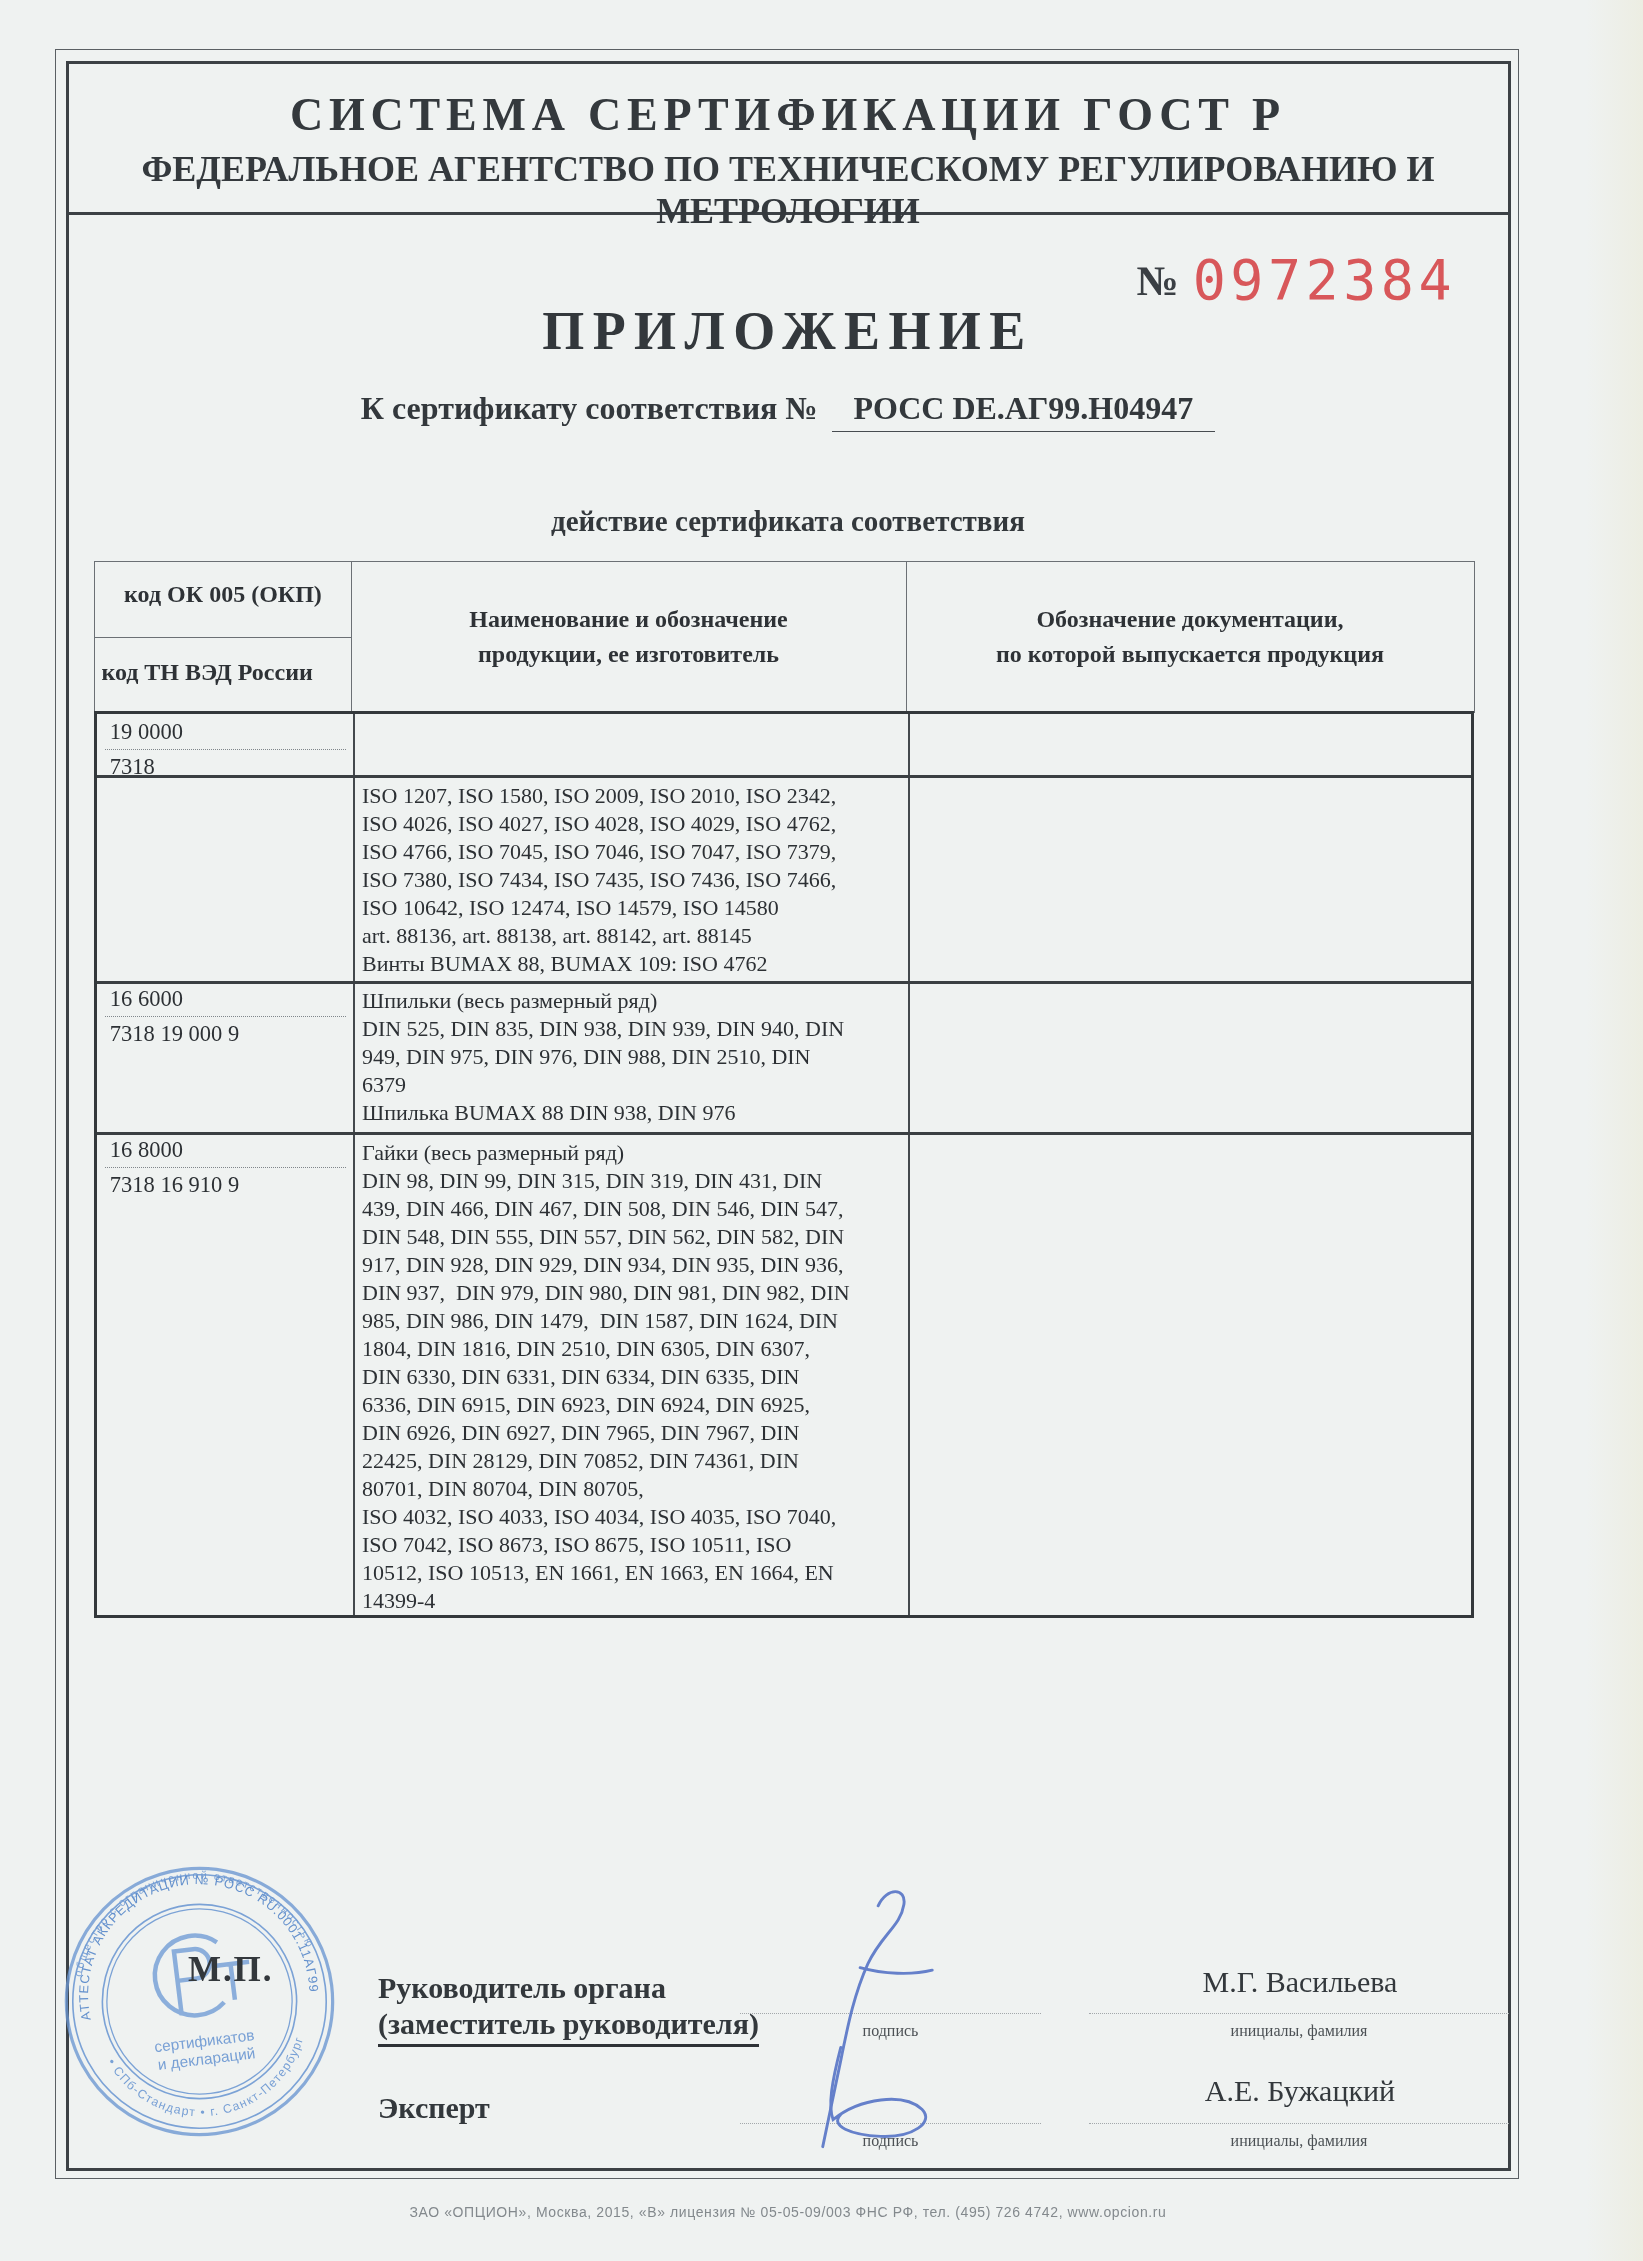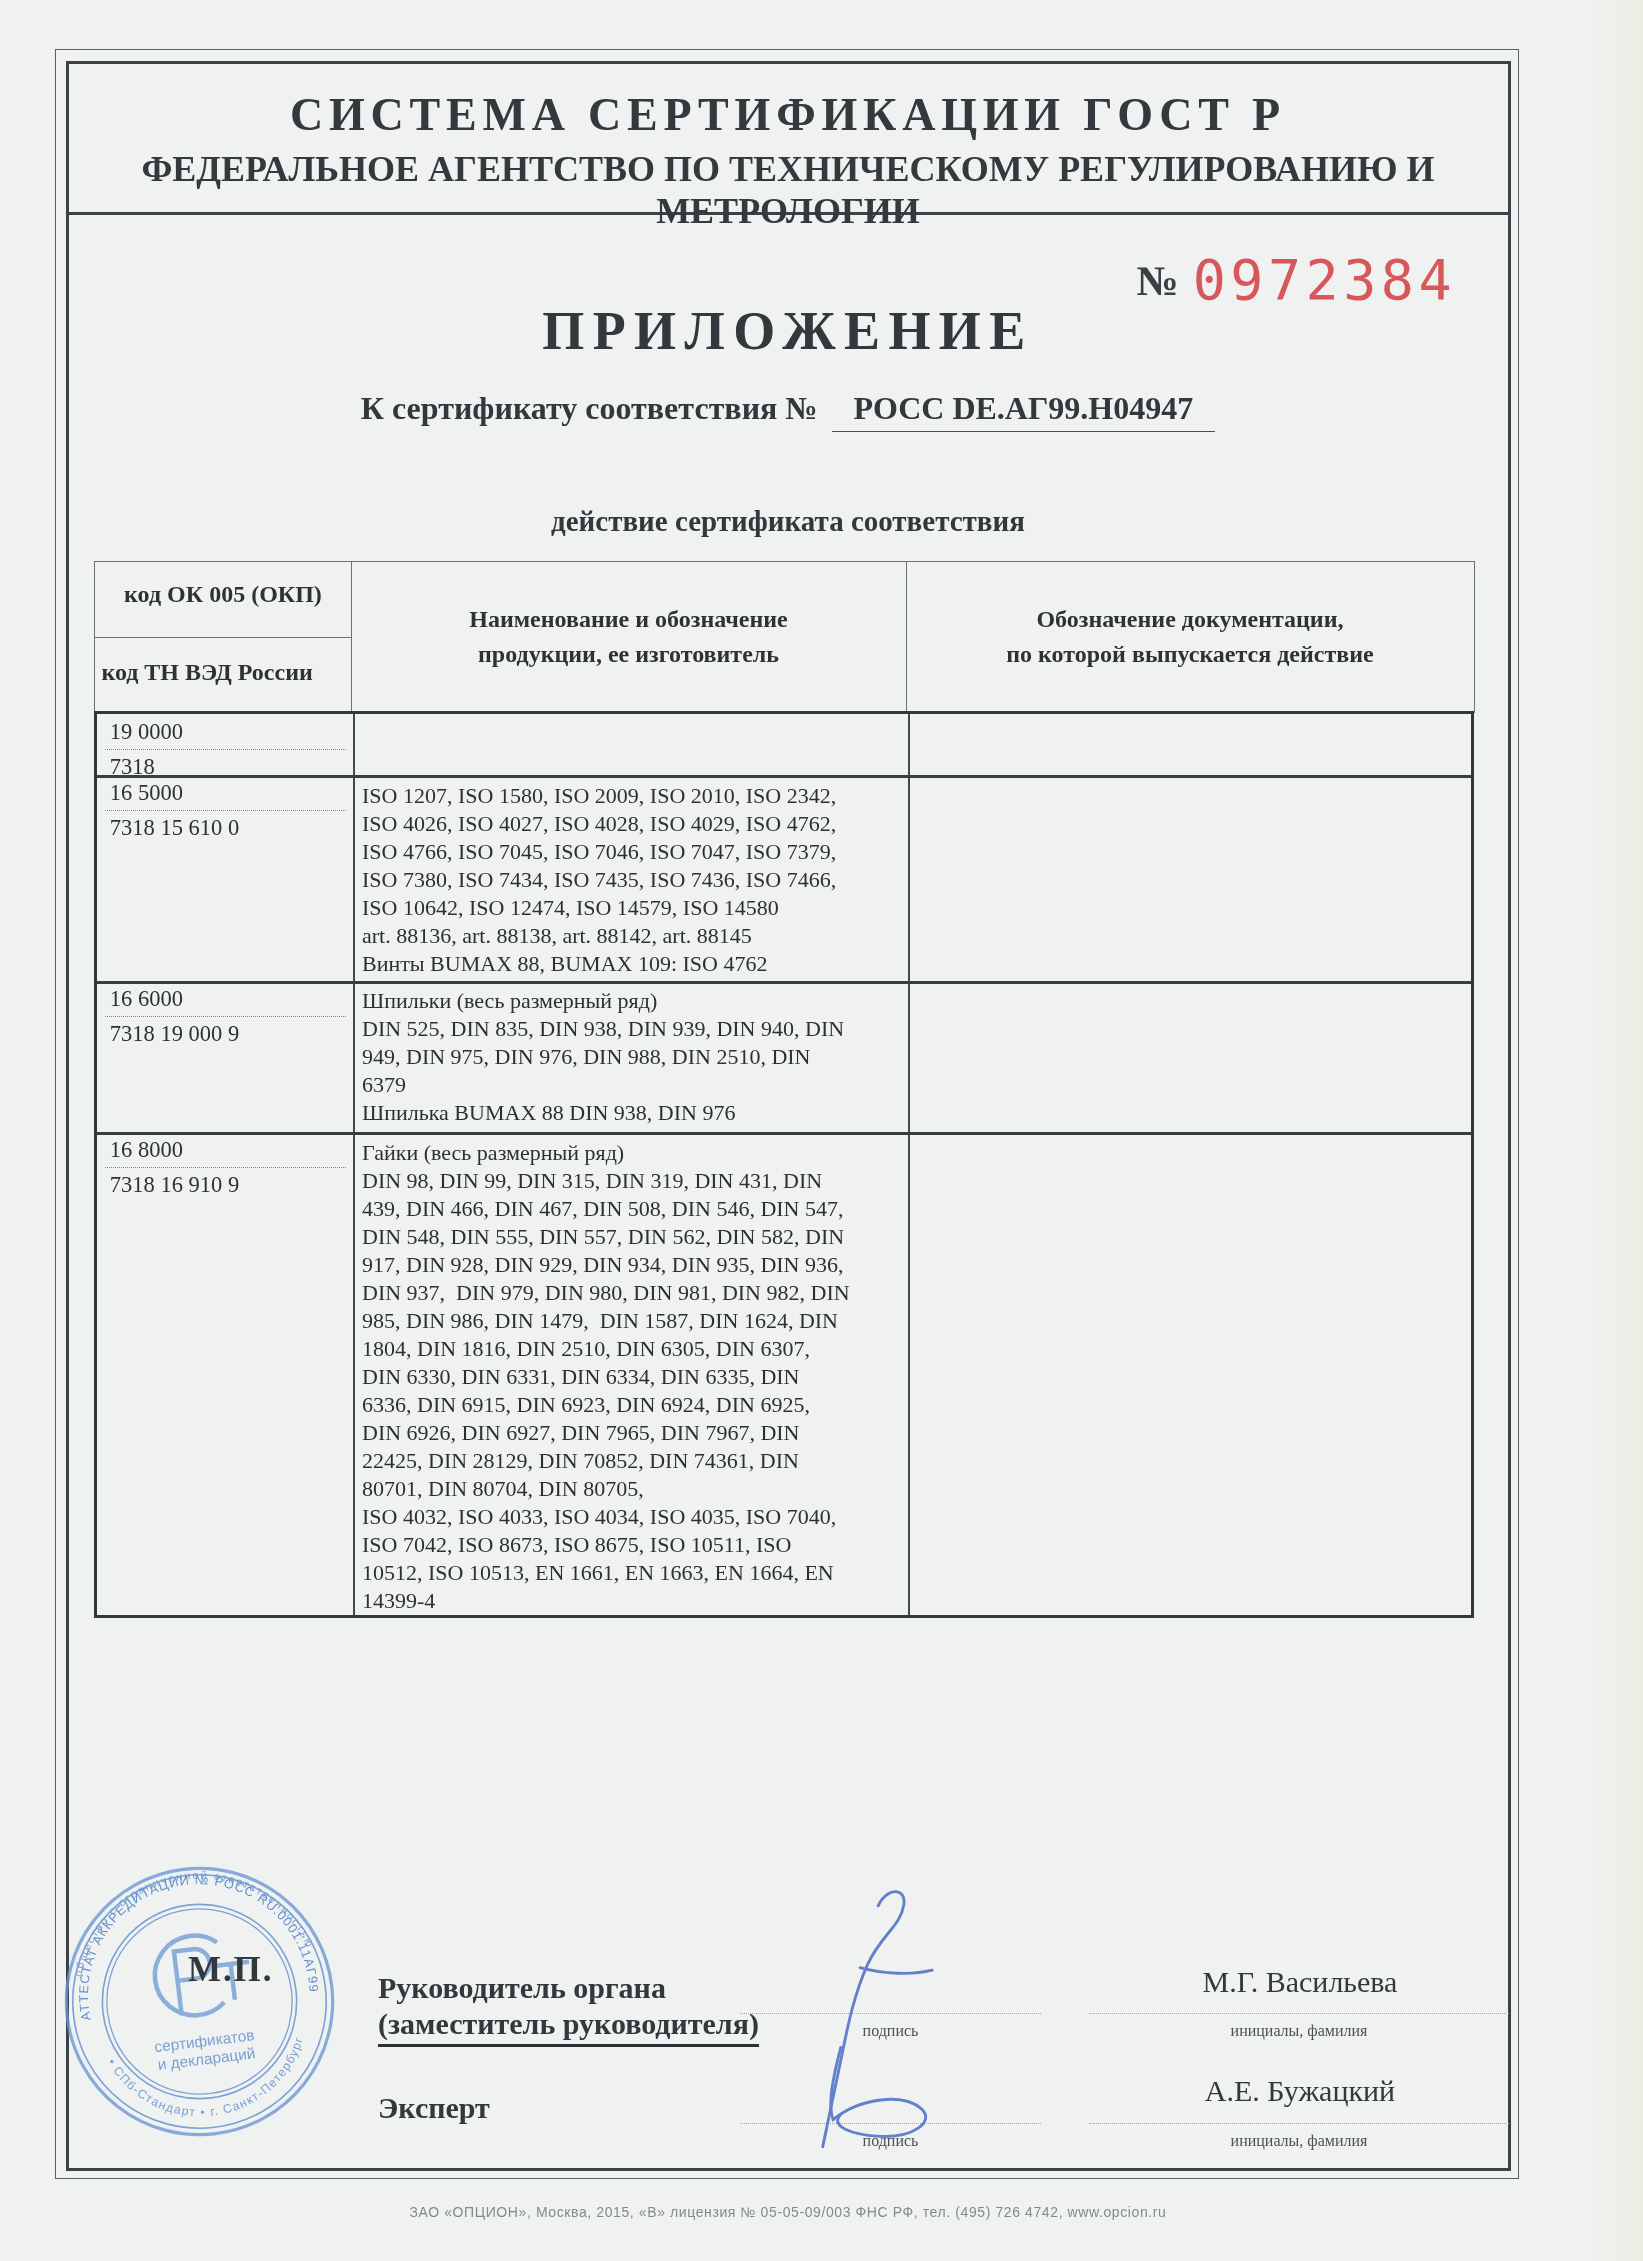"Обозначение документации," div.th-col { text: действие -> продукция }
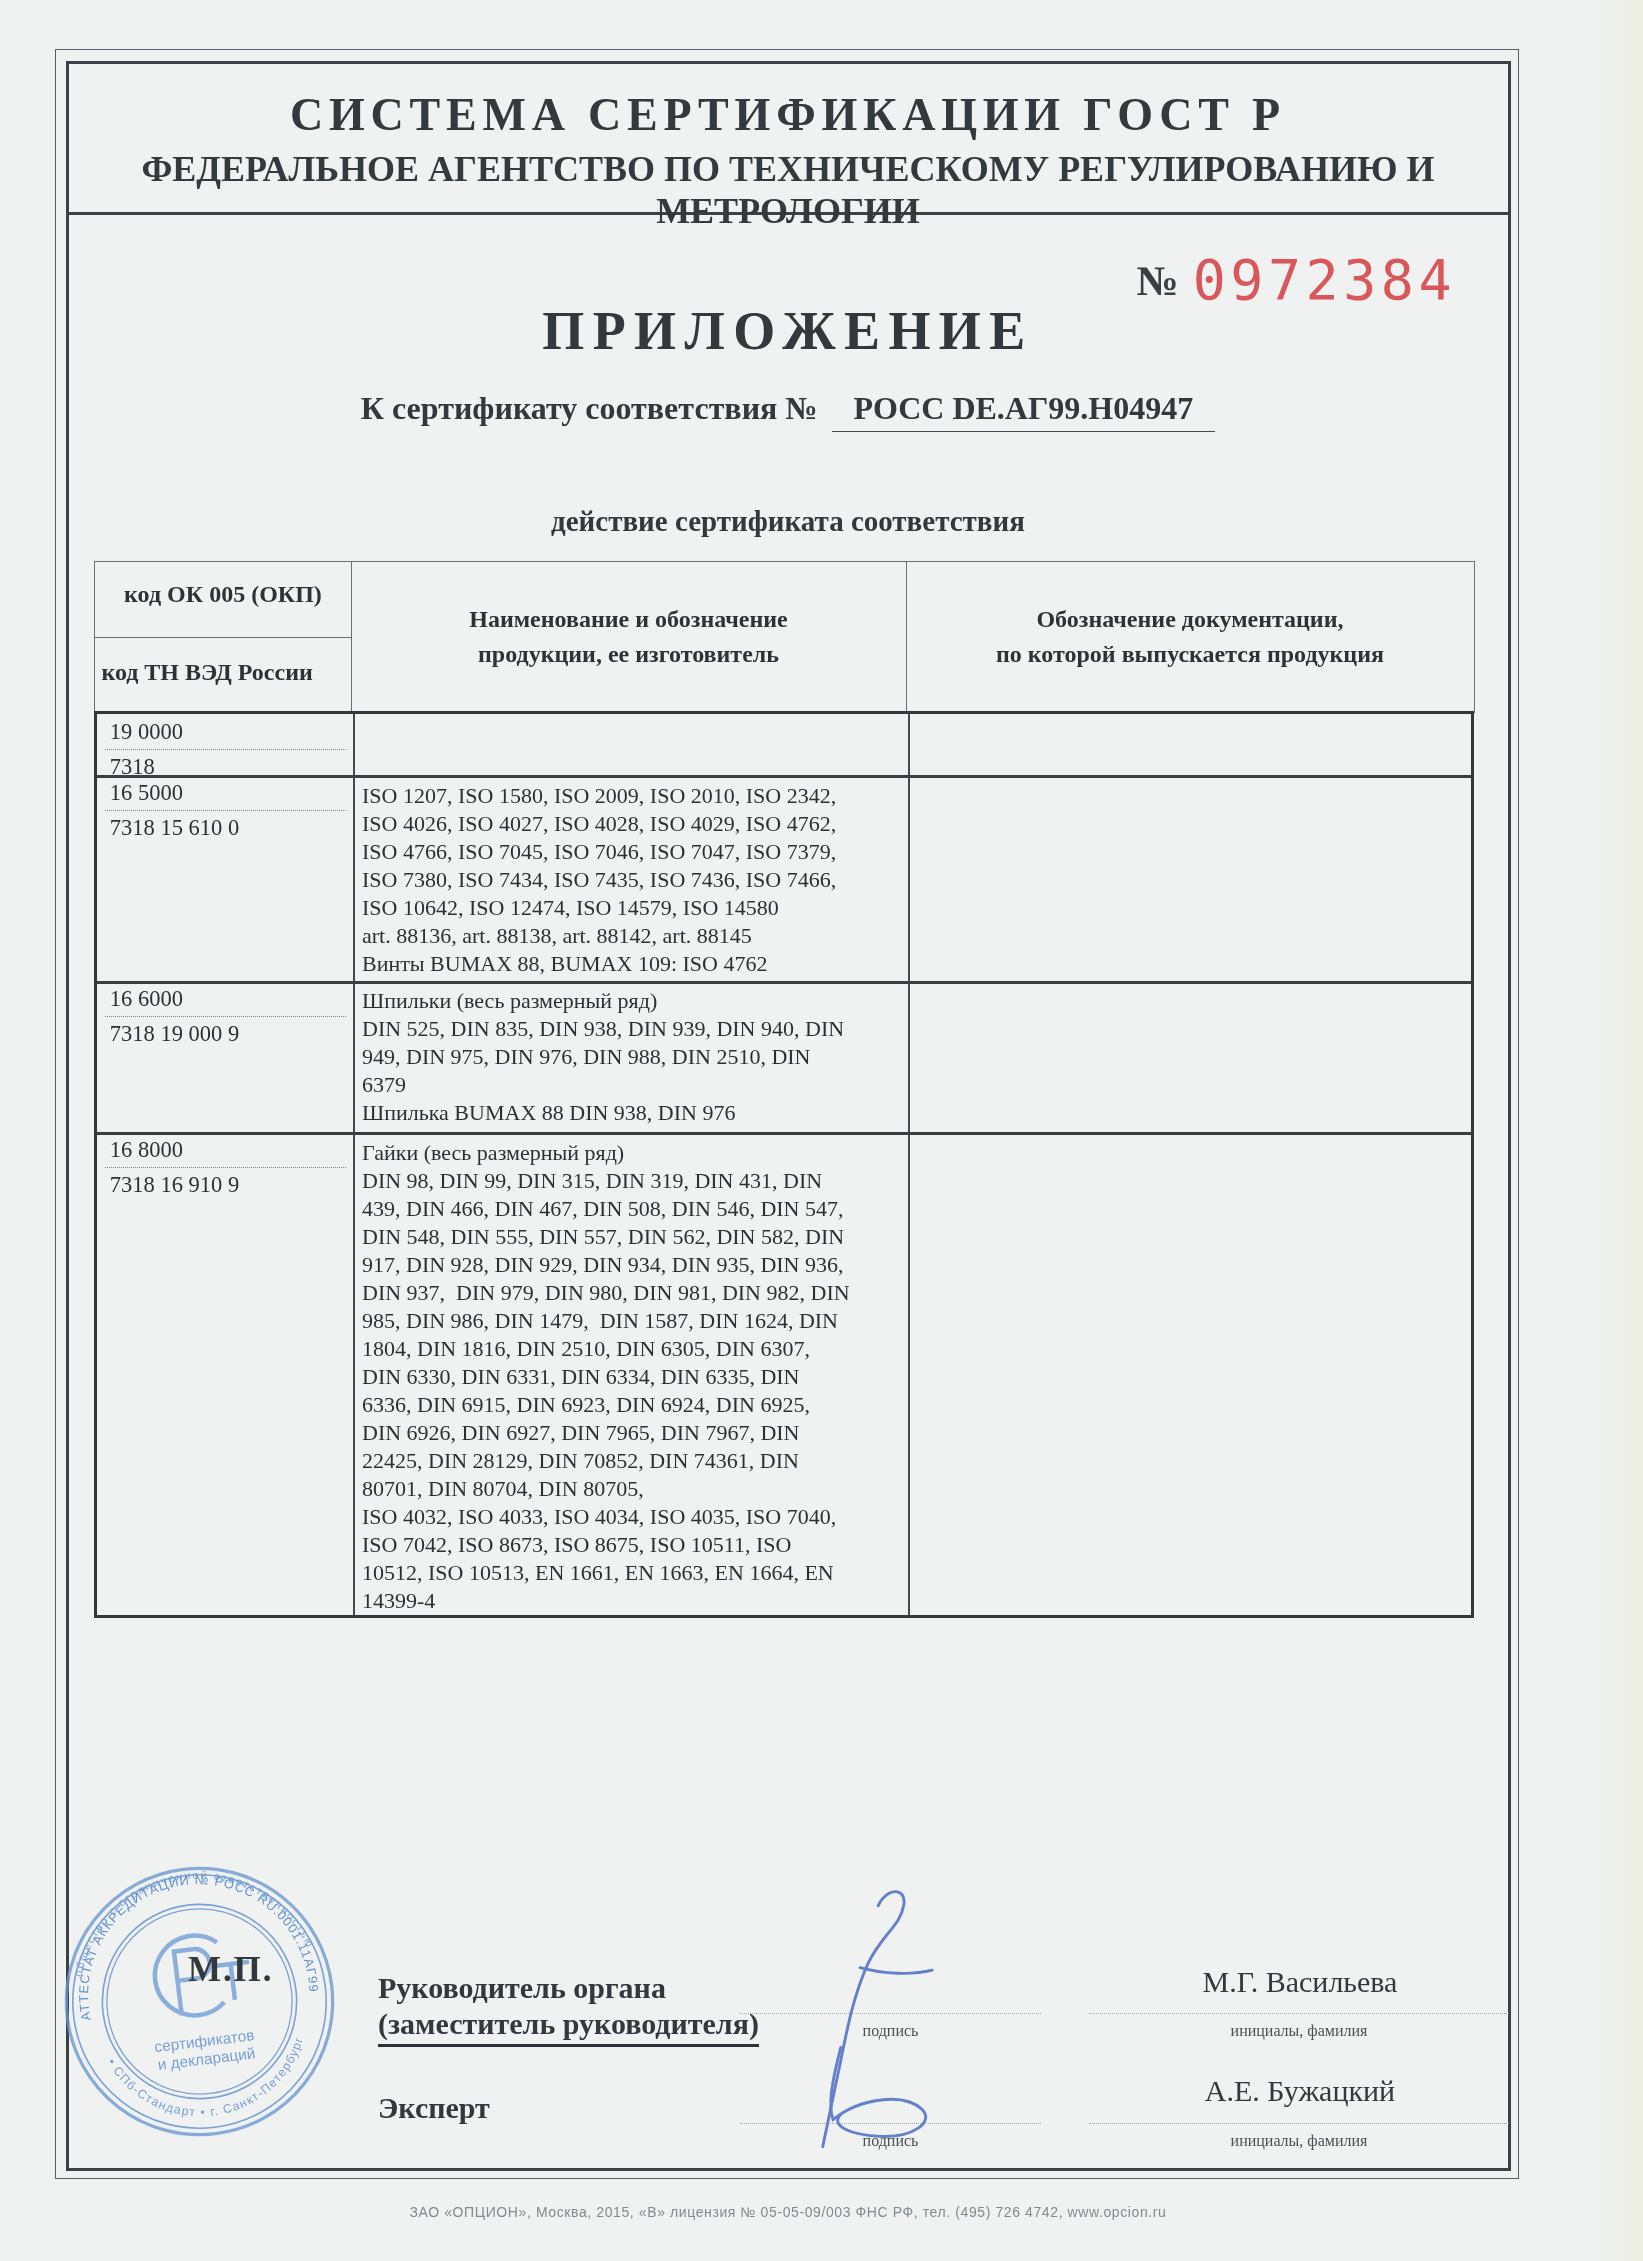"16 5000" div.codecell { html: <div> <div>16 5000</div> <div></div> <div>7318 15 610 0</div> </div> -> none }
